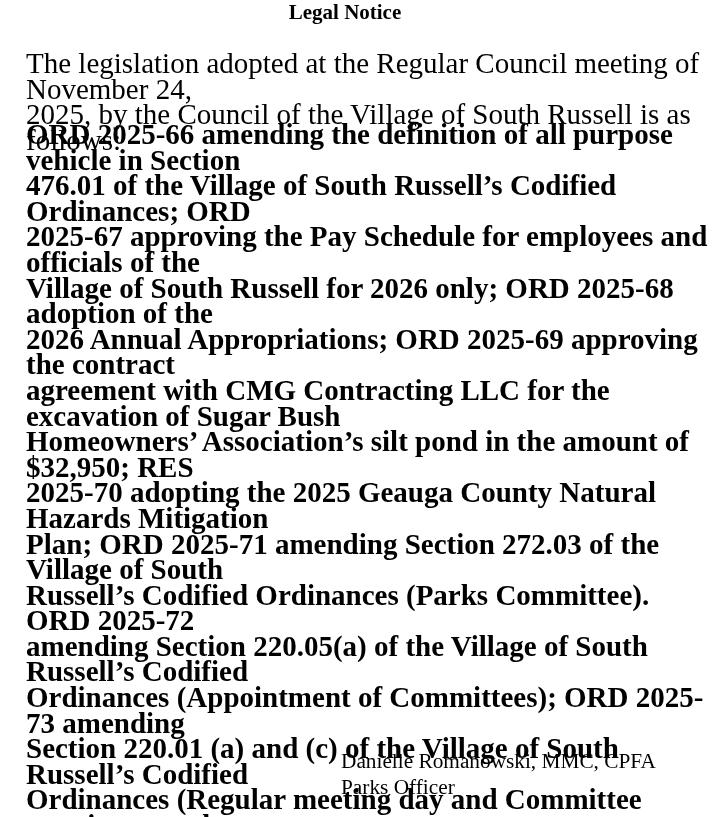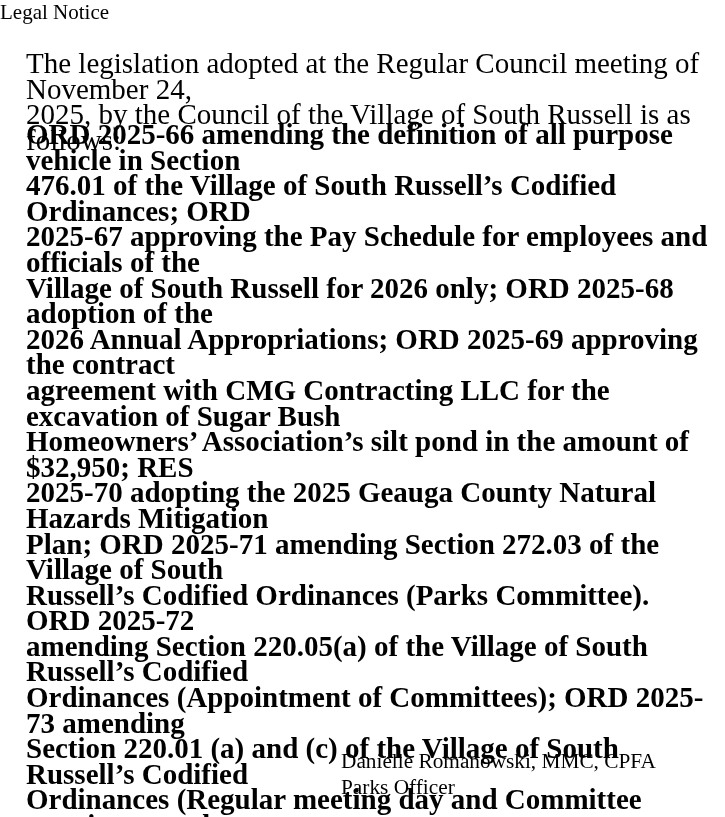"Legal Notice" .title { font-weight: normal -> bold; text-align: left -> center }
